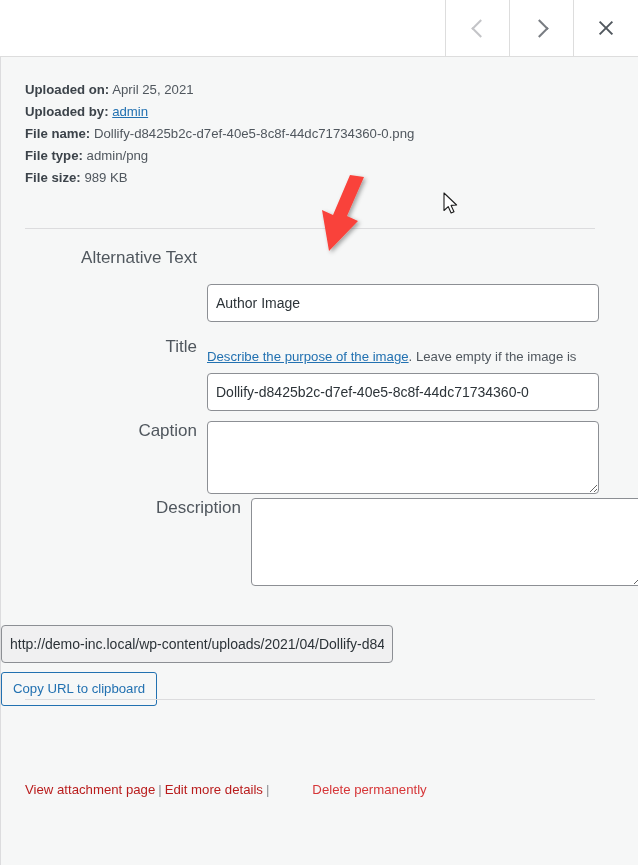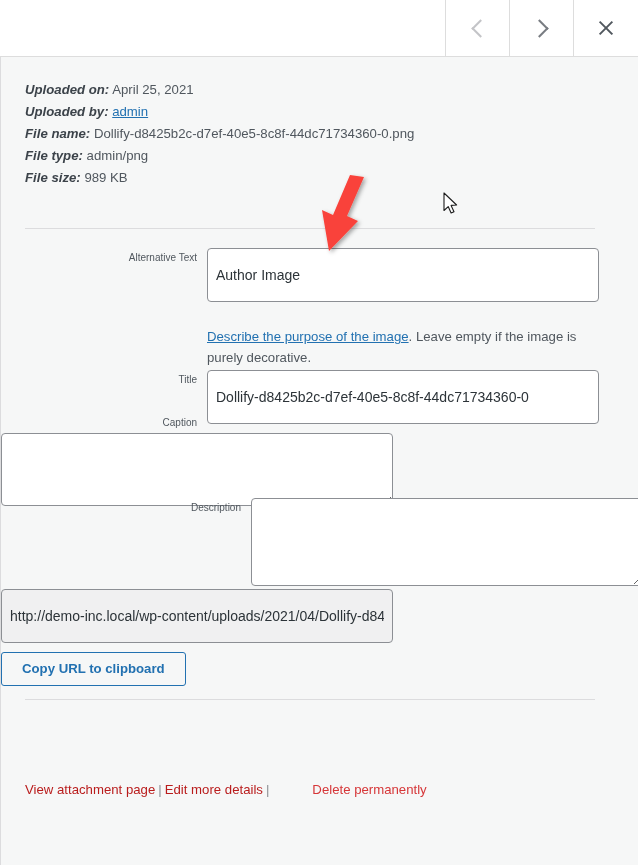"Uploaded on:" .meta .k { font-style: italic -> none }
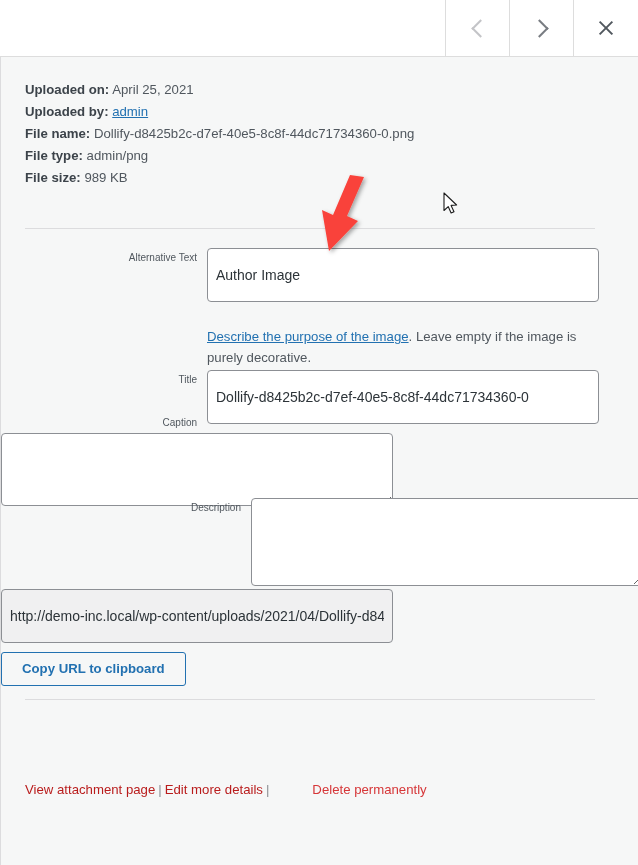"Alternative Text" .flabel { font-size: 10px -> 17px }
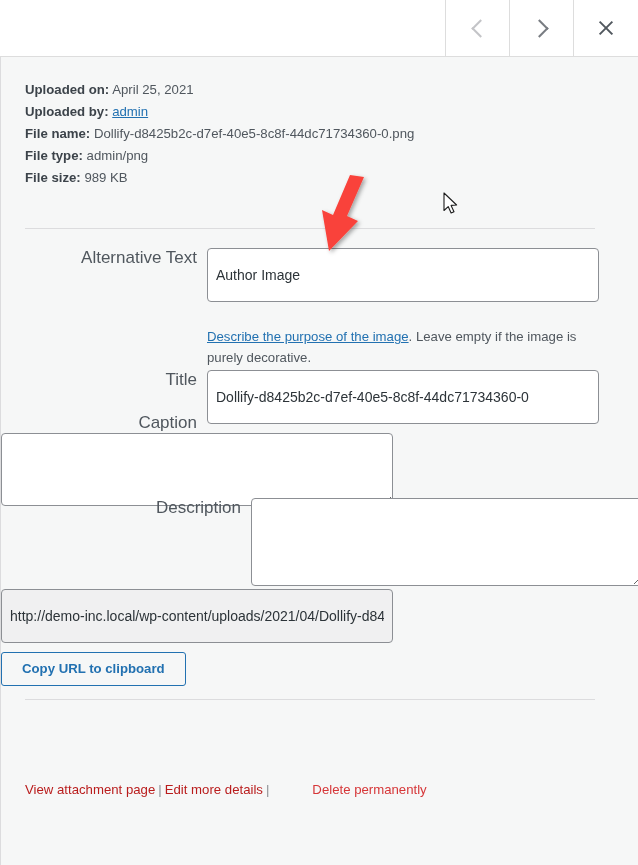"Author Image" input.txt { height: 54px -> 38px; margin-top: none -> 36px }
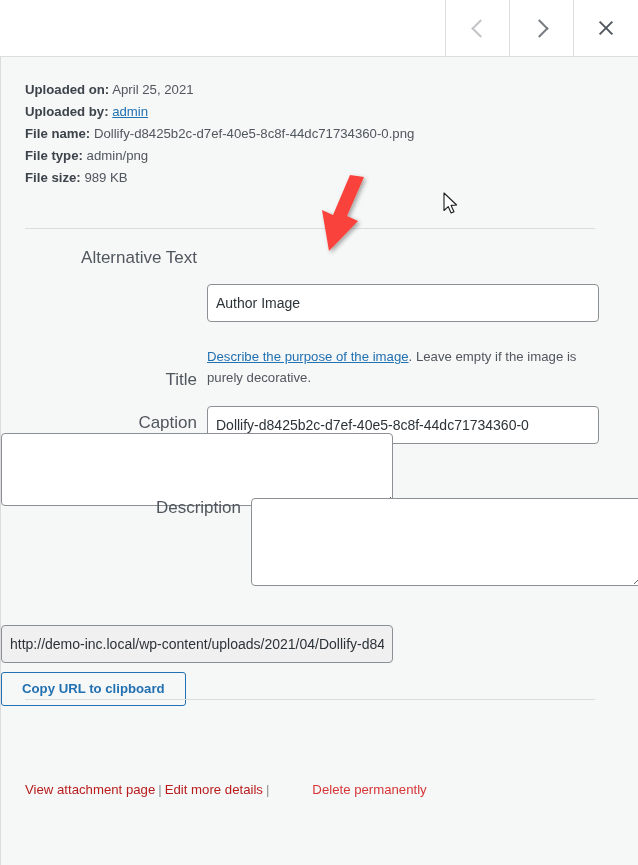"Title" div.field { top: 313px -> 280px }
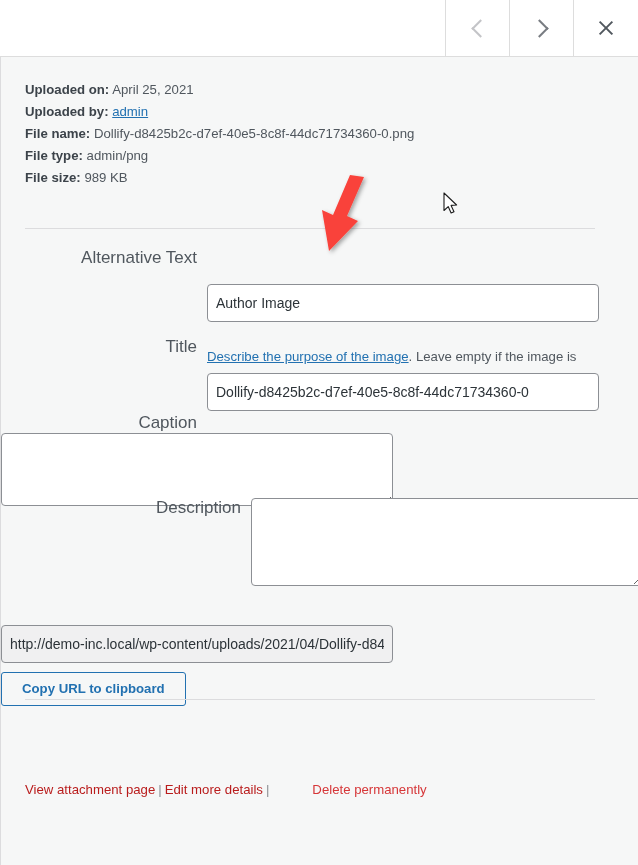"Caption" div.field { flex-direction: column -> none; top: 356px -> 364px }
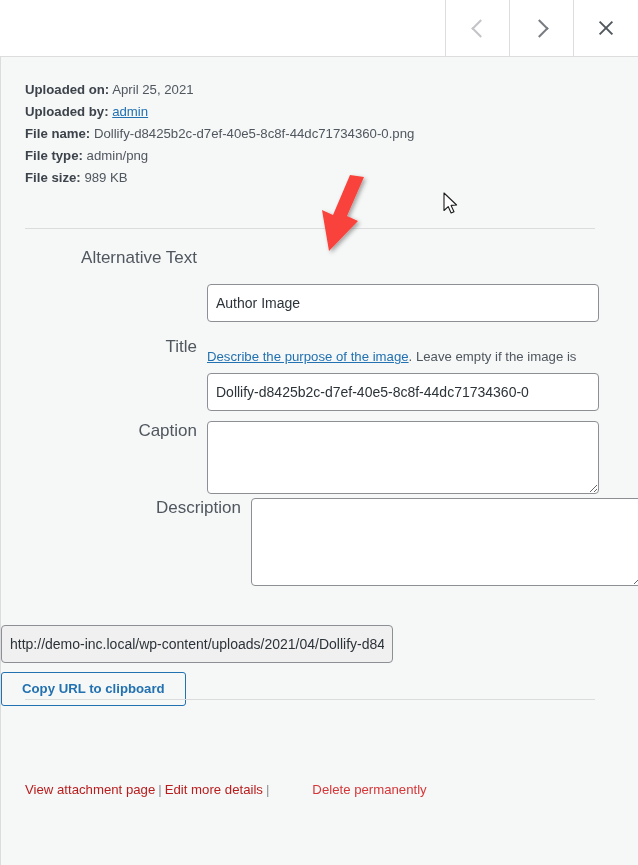"Copy URL to clipboard" .btn-secondary { font-weight: bold -> none; padding: 6px 20px -> 6px 11px }
